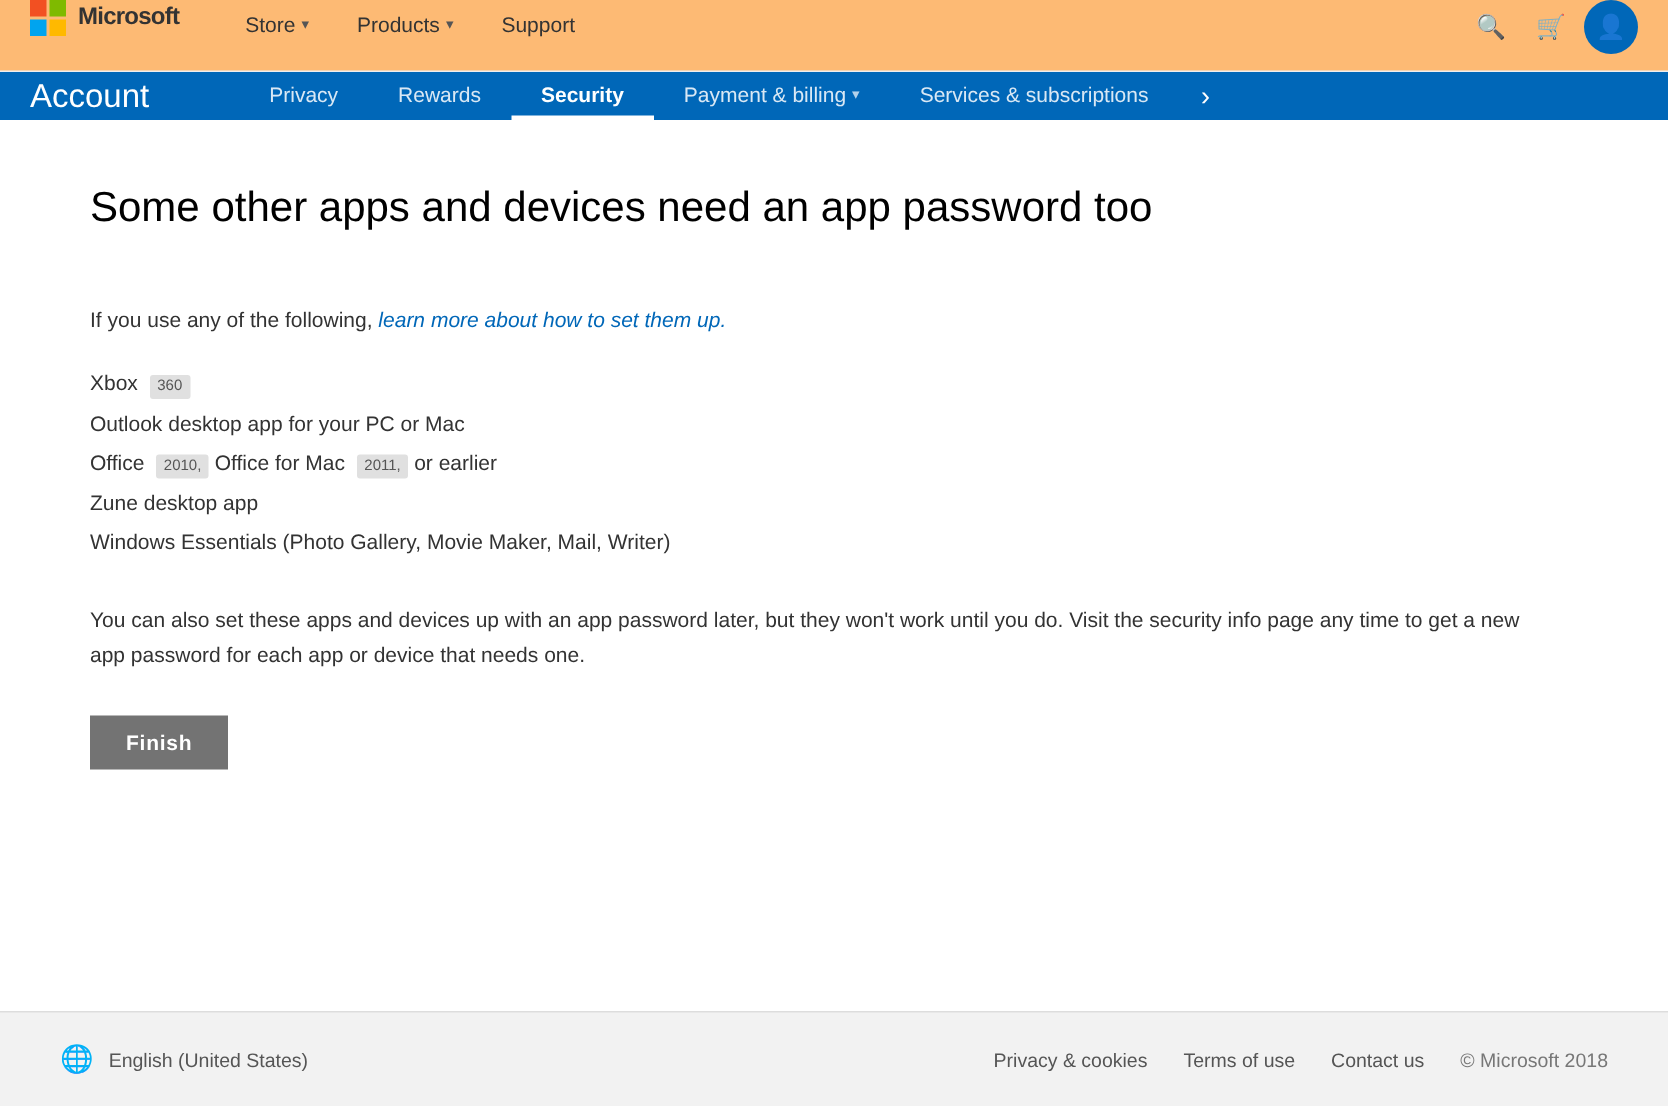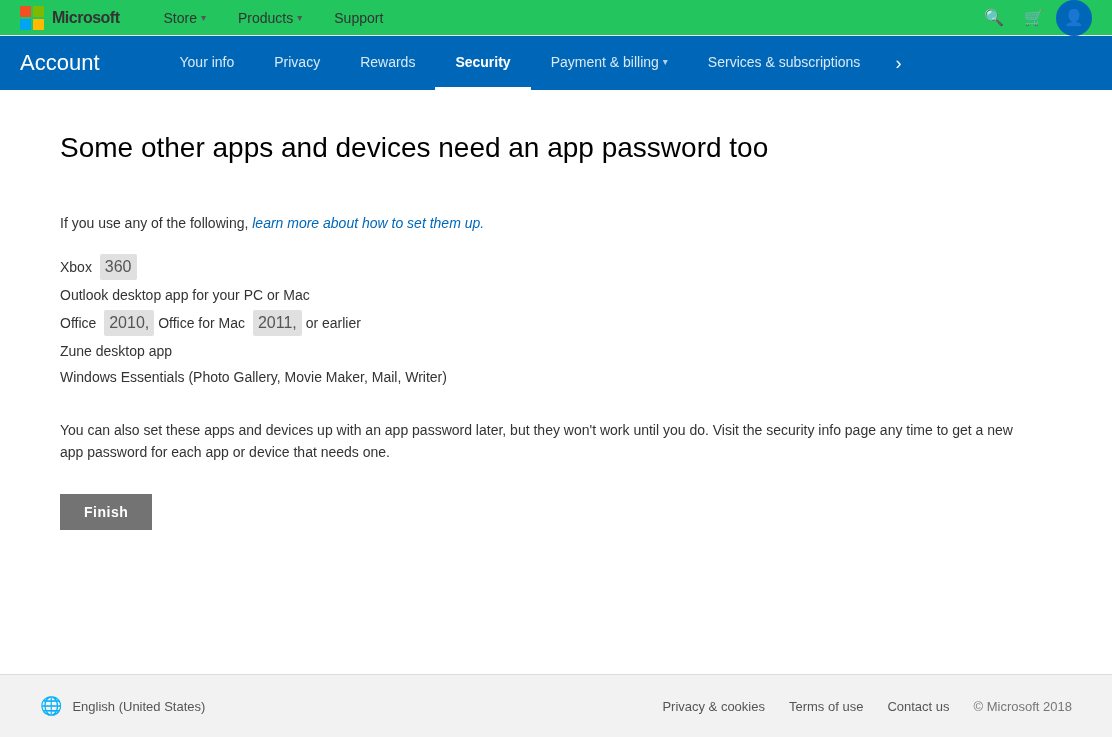"Microsoft" .top-nav { align-items: center -> flex-start; background: #22c55e -> #fdba74; height: 36px -> 48px }
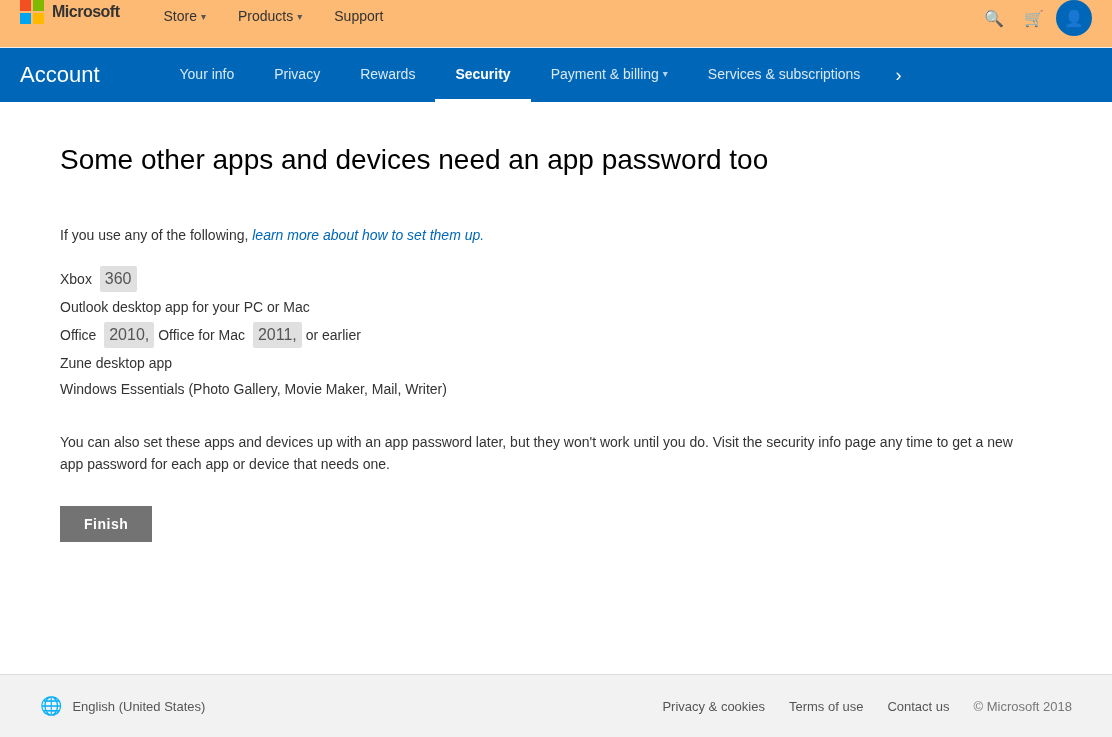"Account" .account-nav { height: 54px -> 32px }
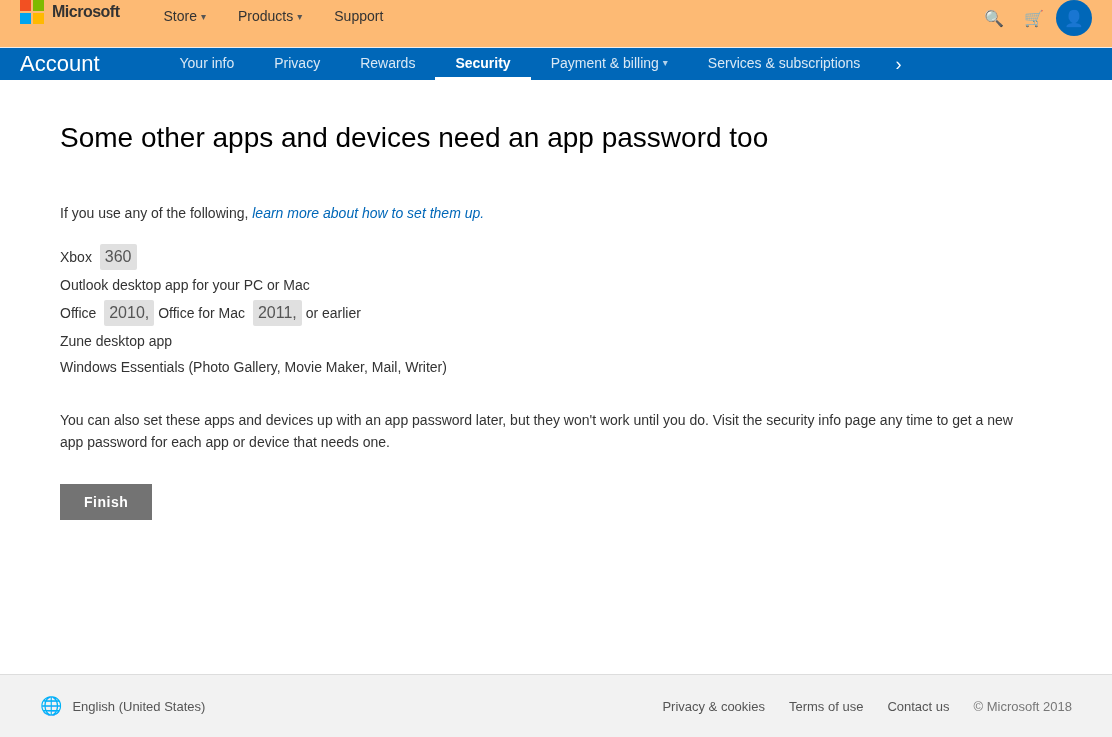"Your info" a.account-nav-link { html: <a> <span>Your info</span> </a> -> none }
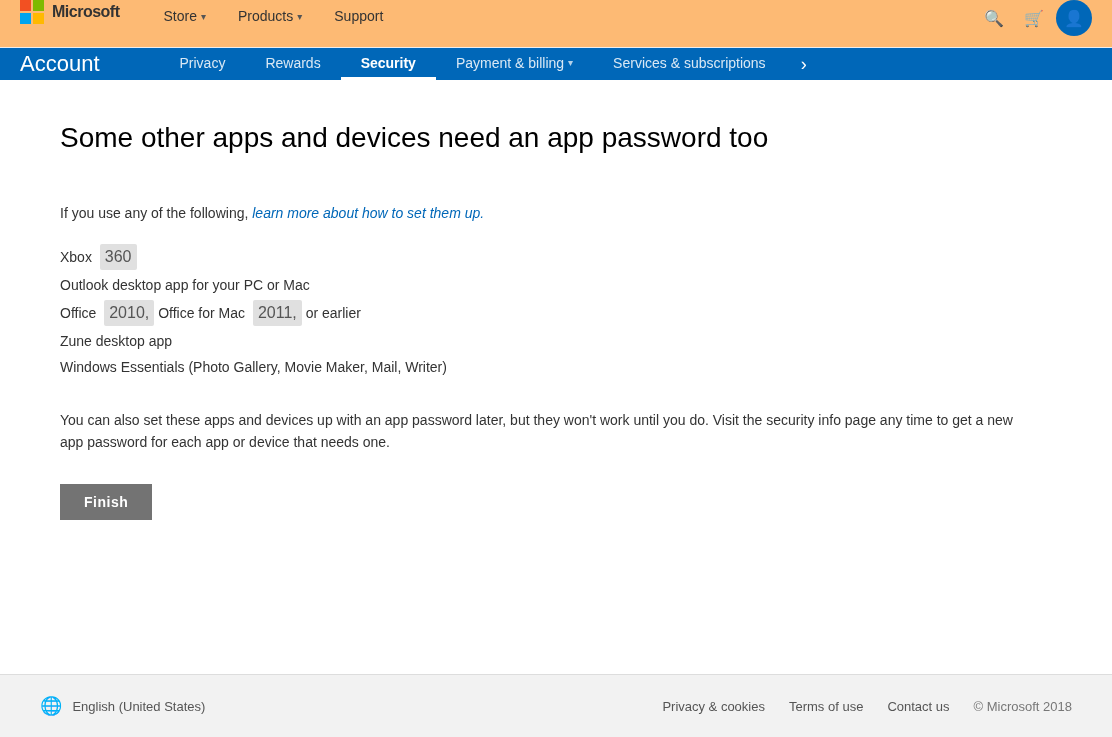"360" .app-list-item .badge { font-size: 16px -> 10px }
